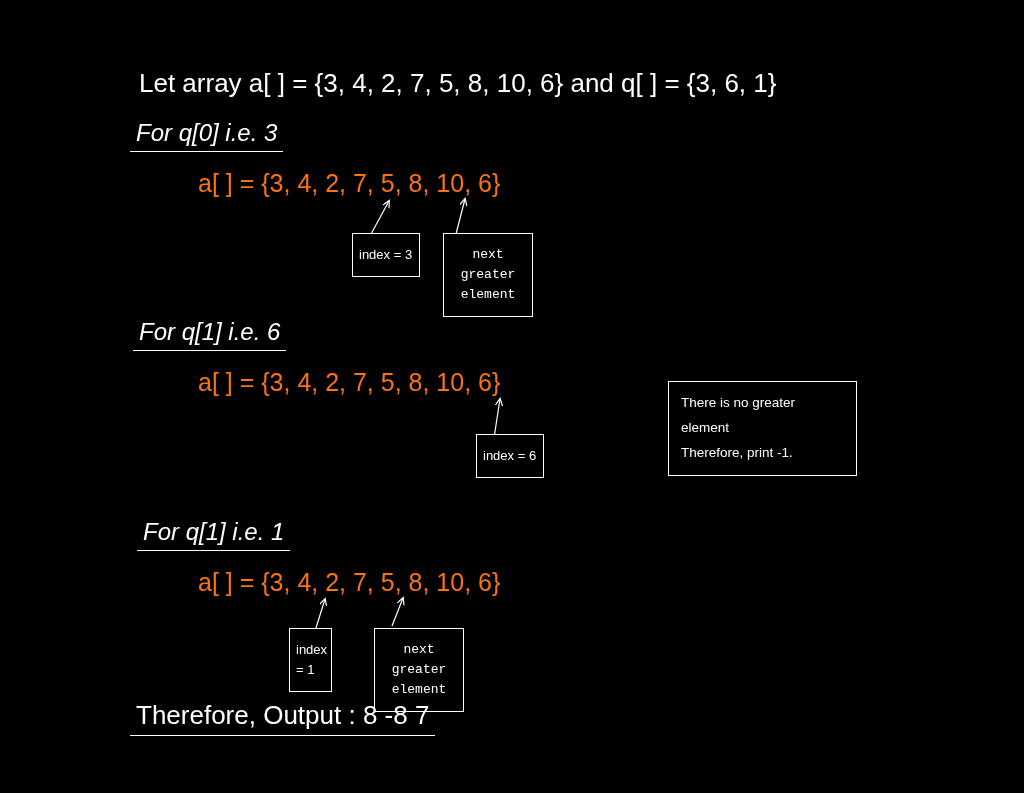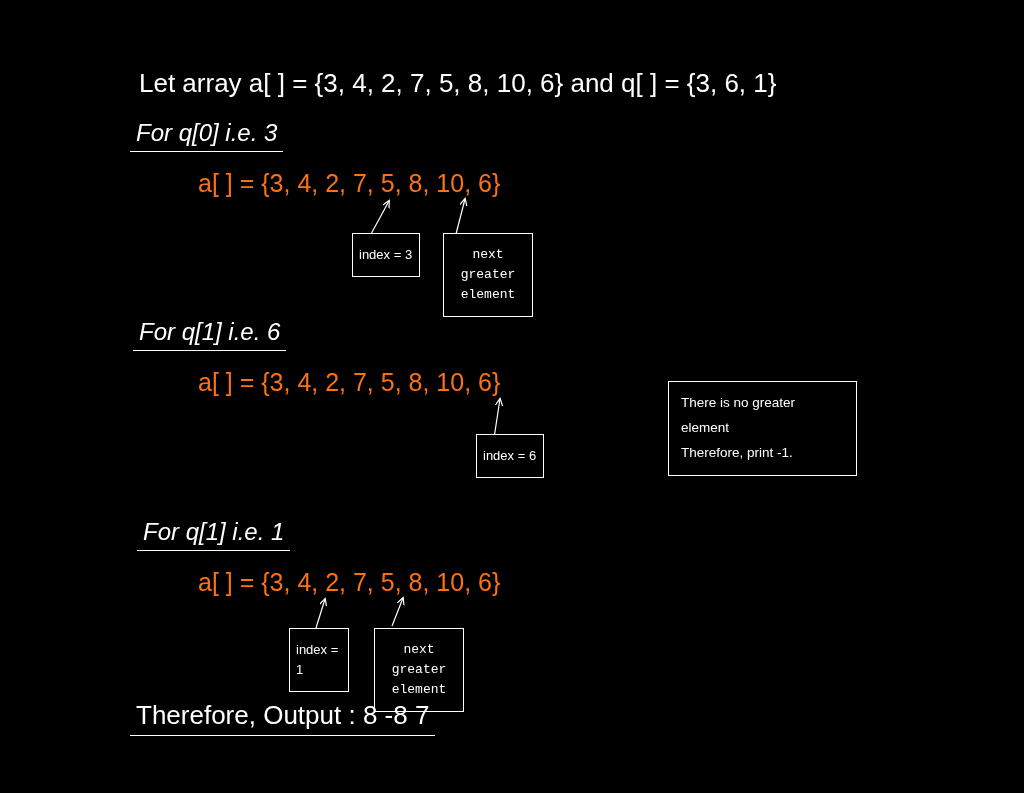"index = 1" div.abs { width: 60px -> 43px }
